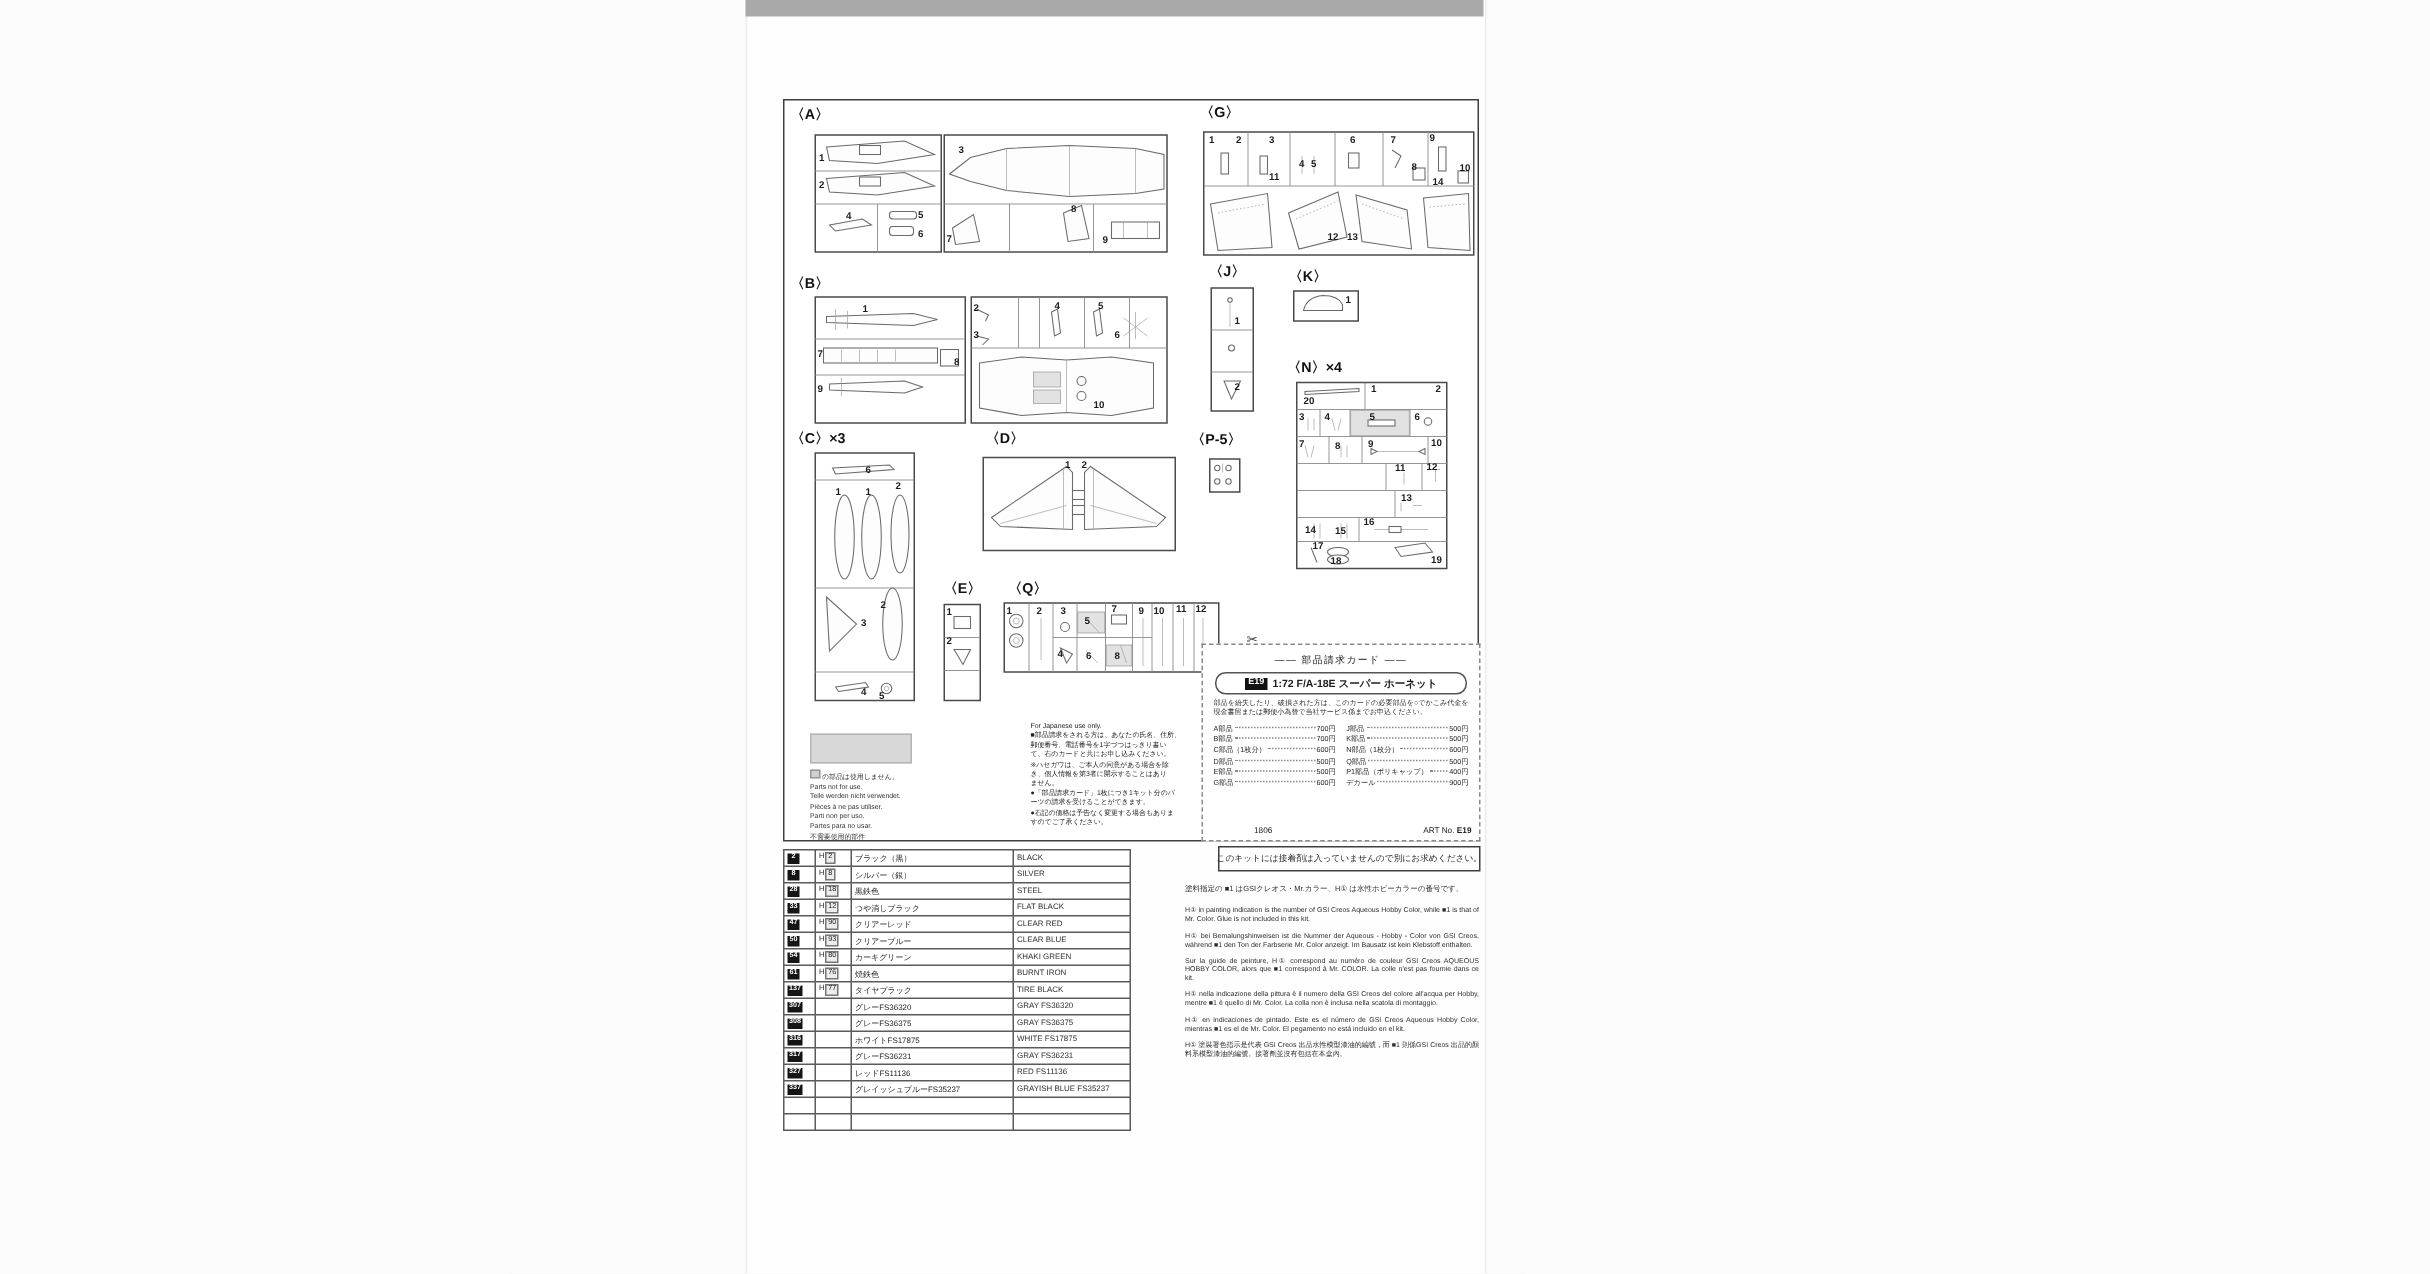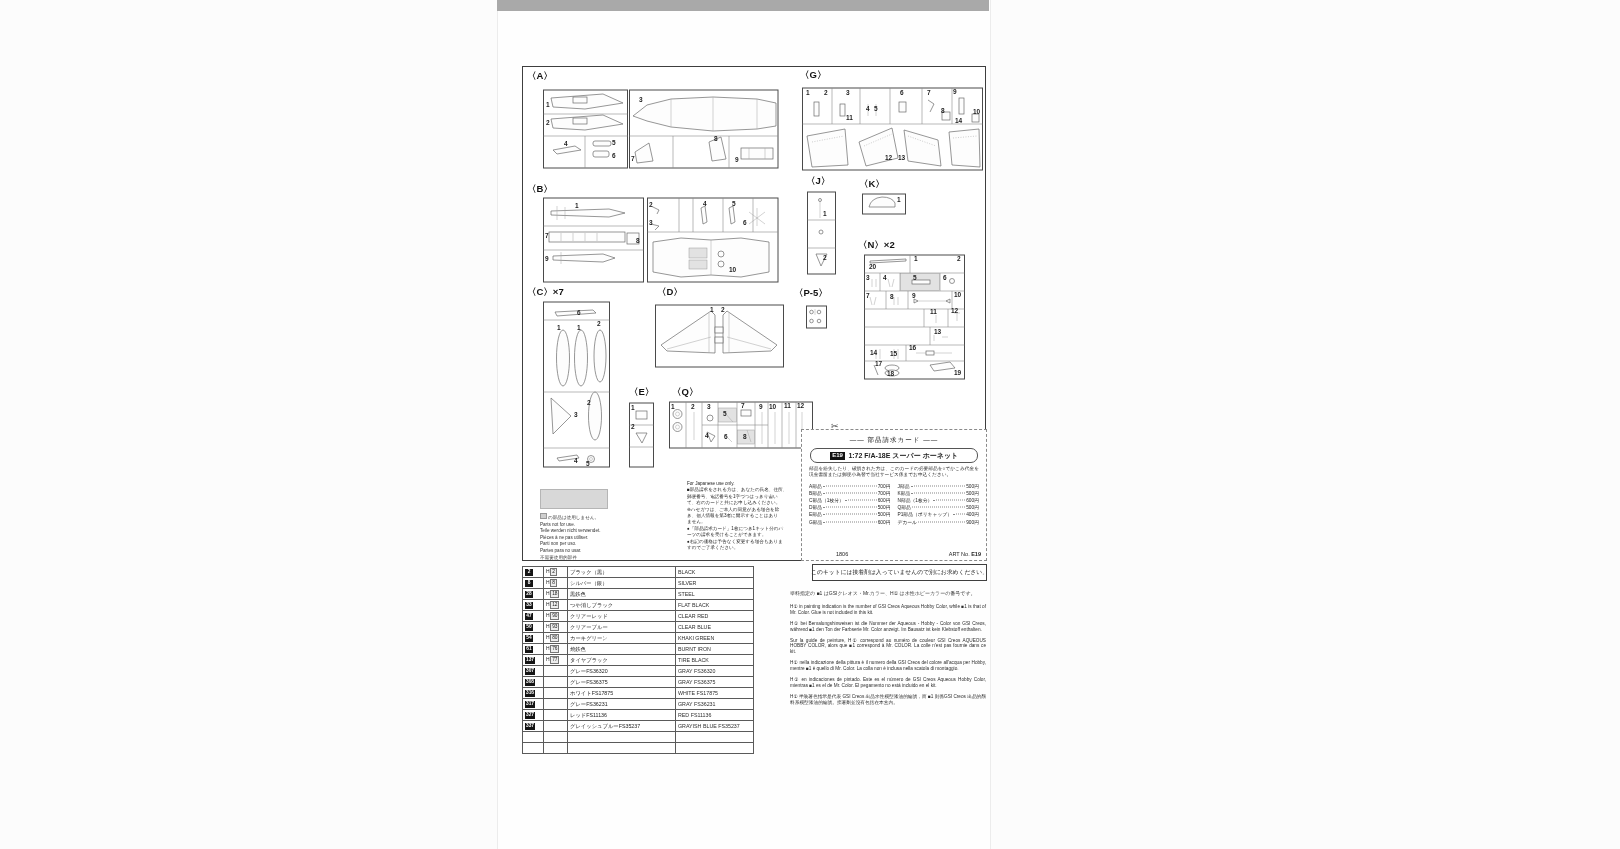"〈N〉×2" div.slabel { text: 2 -> 4 }
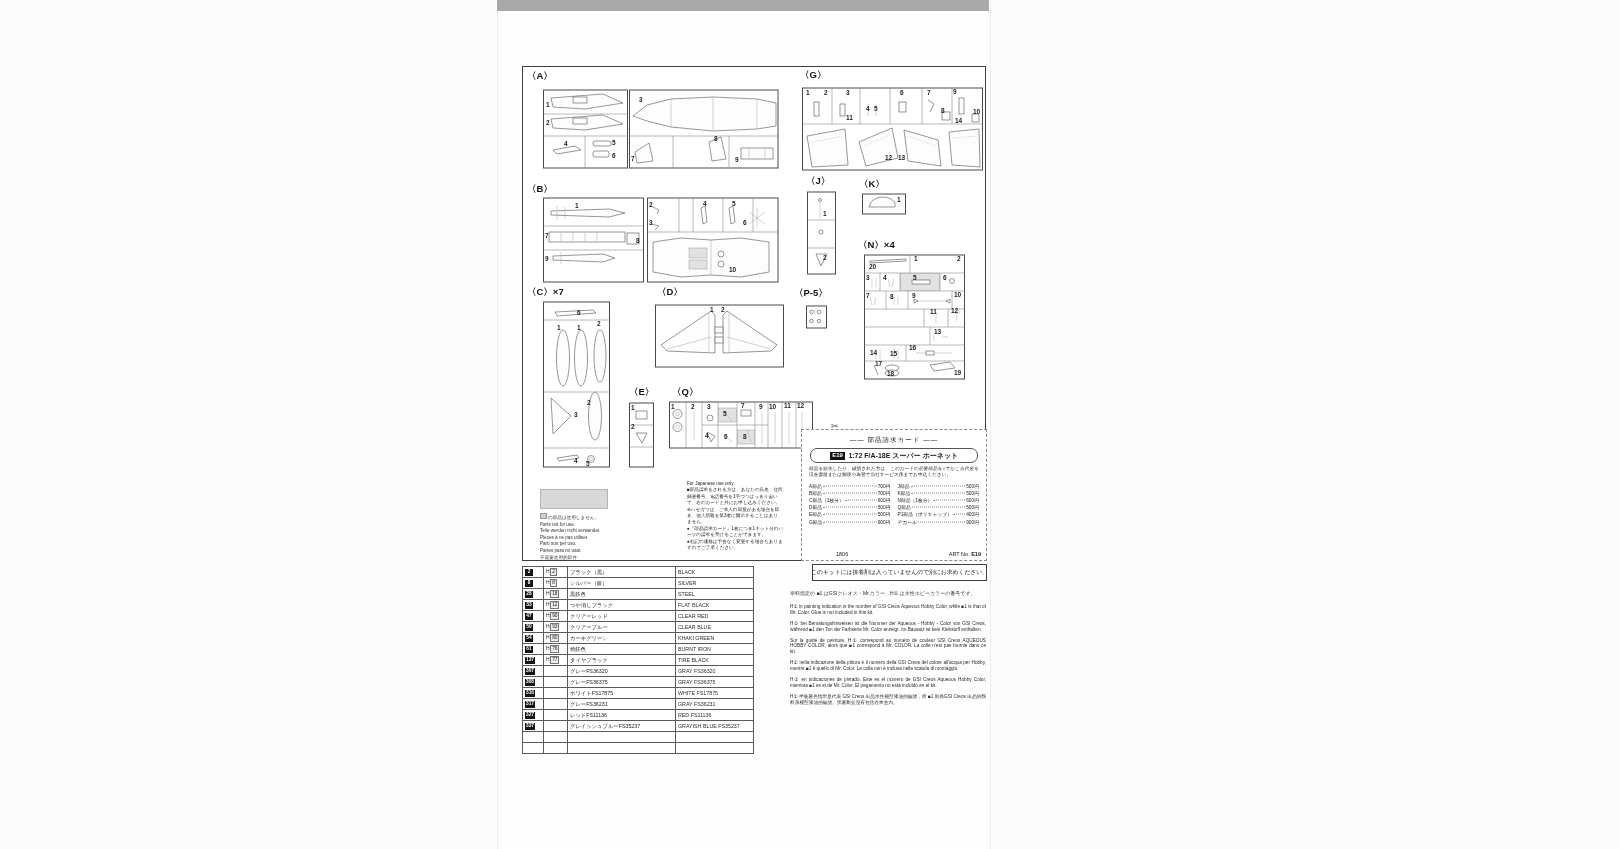"〈C〉×7" div.slabel { text: 7 -> 3 }
